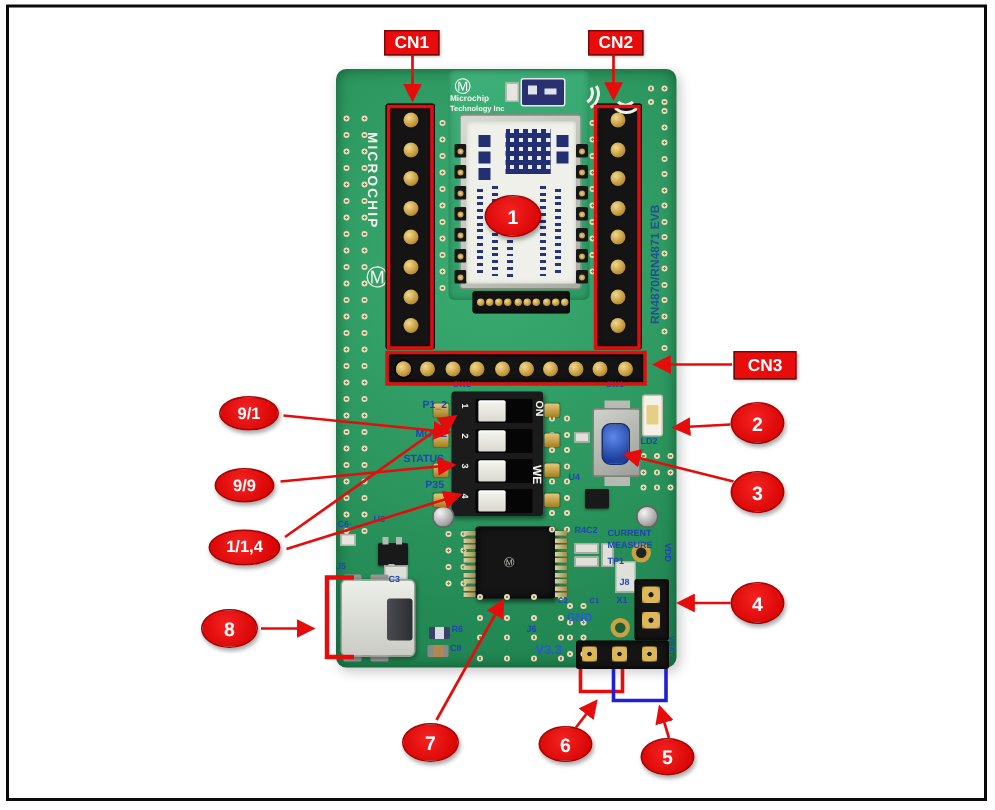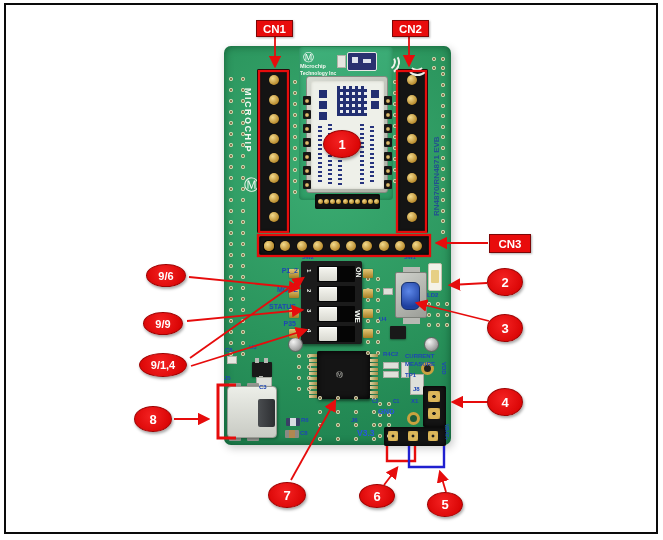"9/6" div.abs { text: 9/6 -> 9/1 }
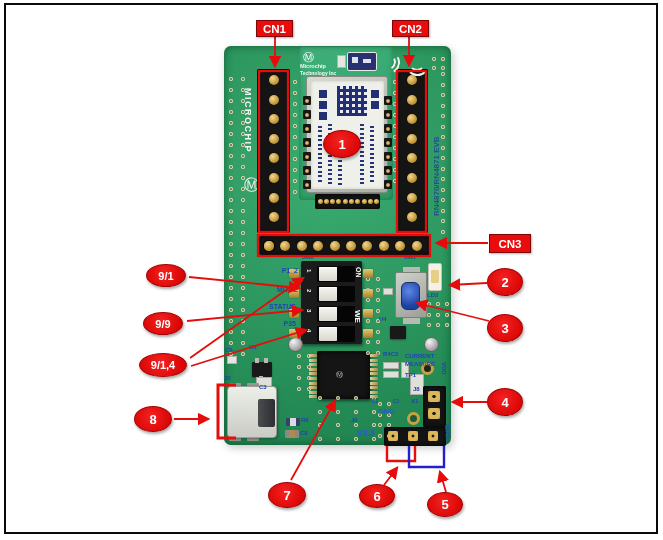"9/1,4" div.abs { text: 9/1,4 -> 1/1,4 }
